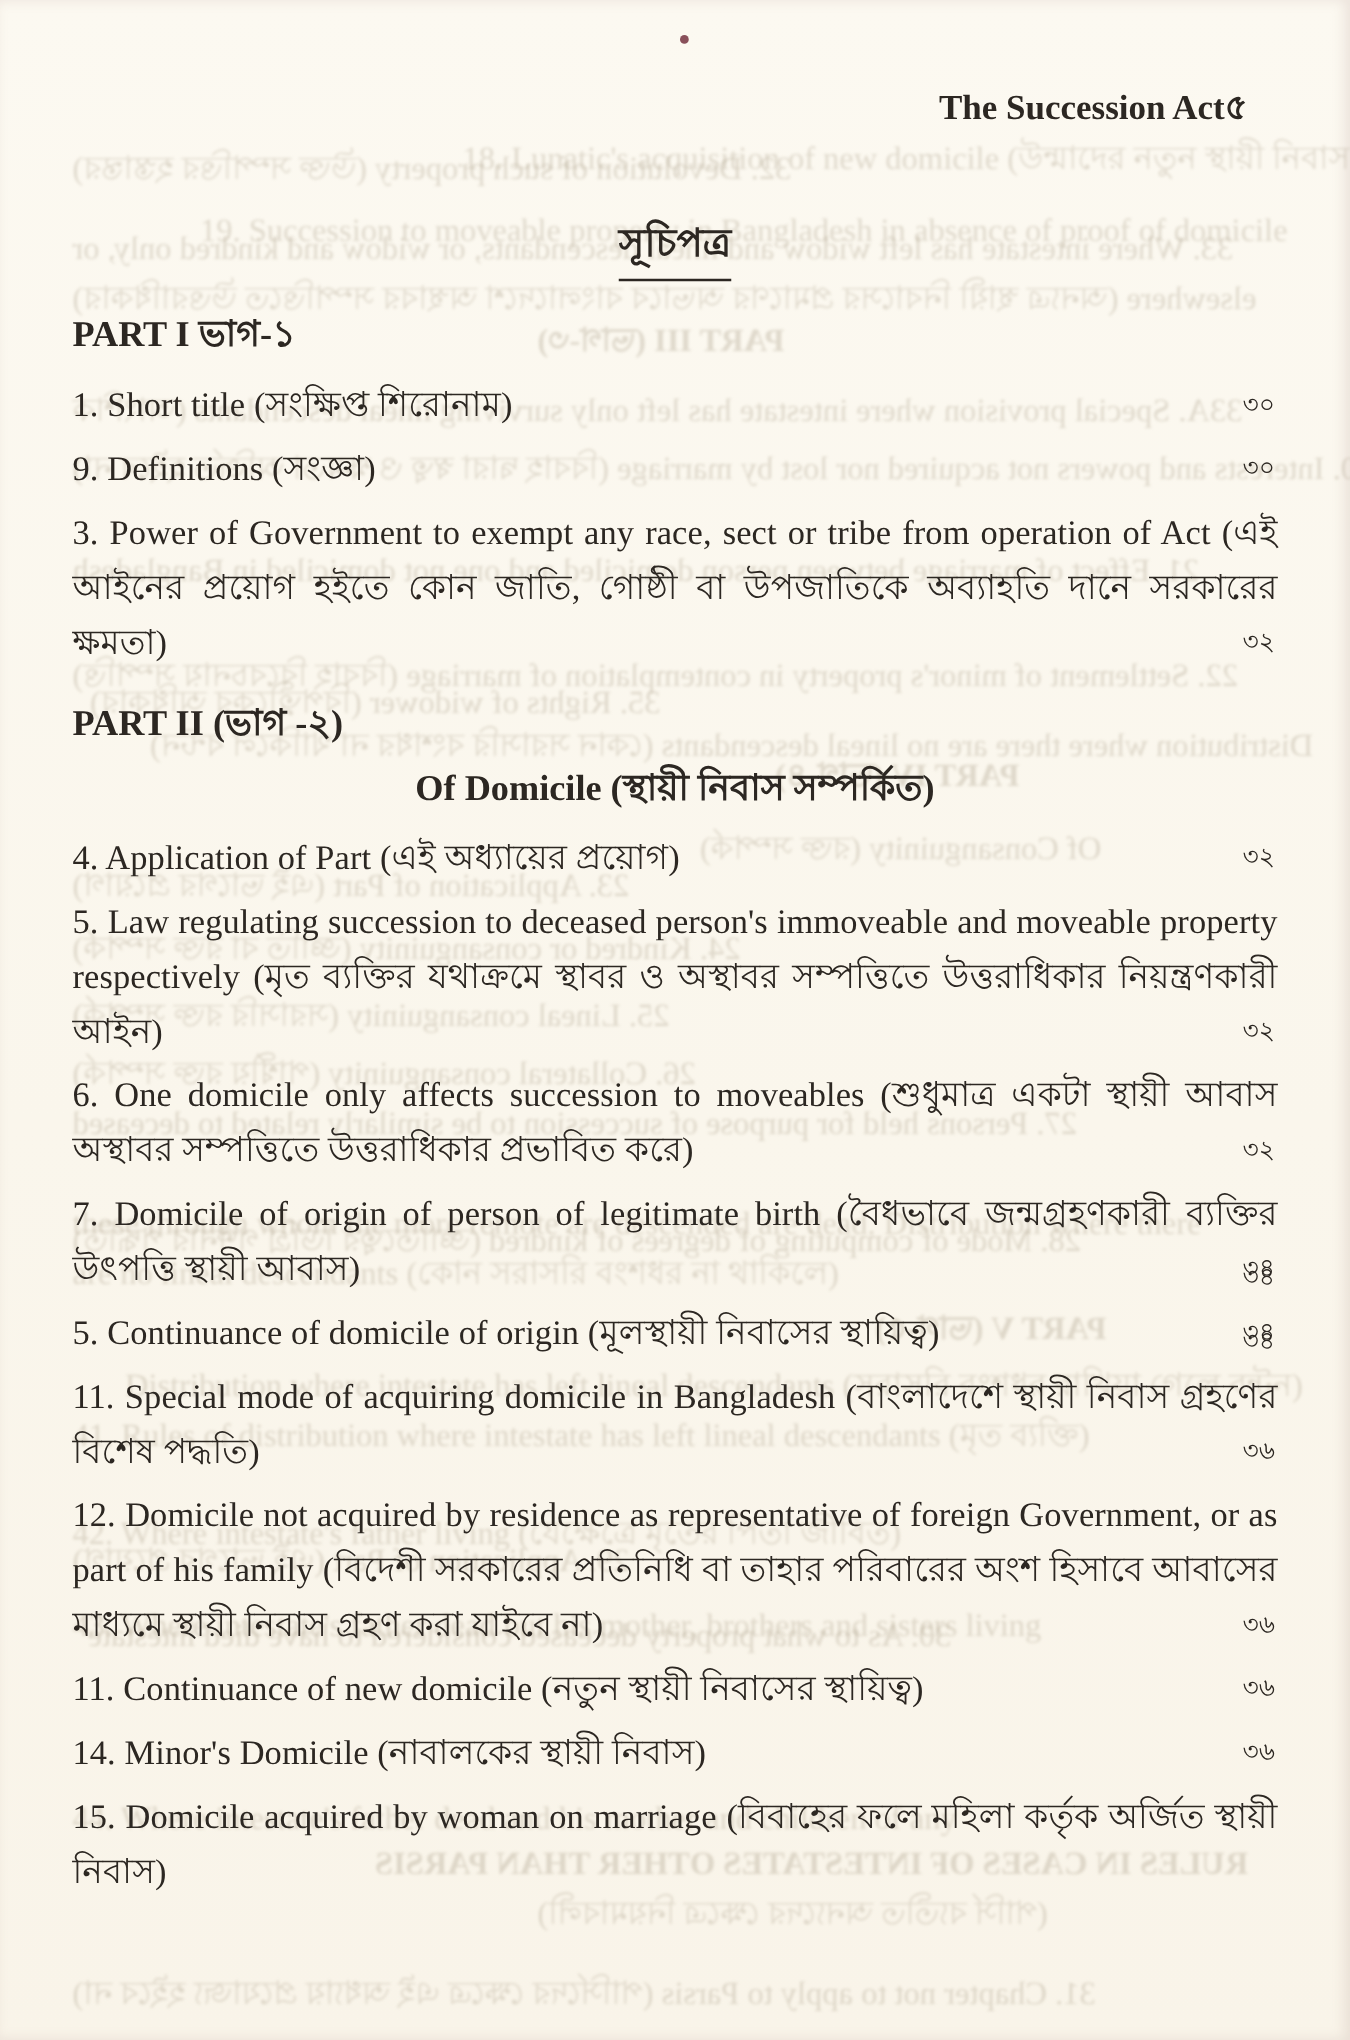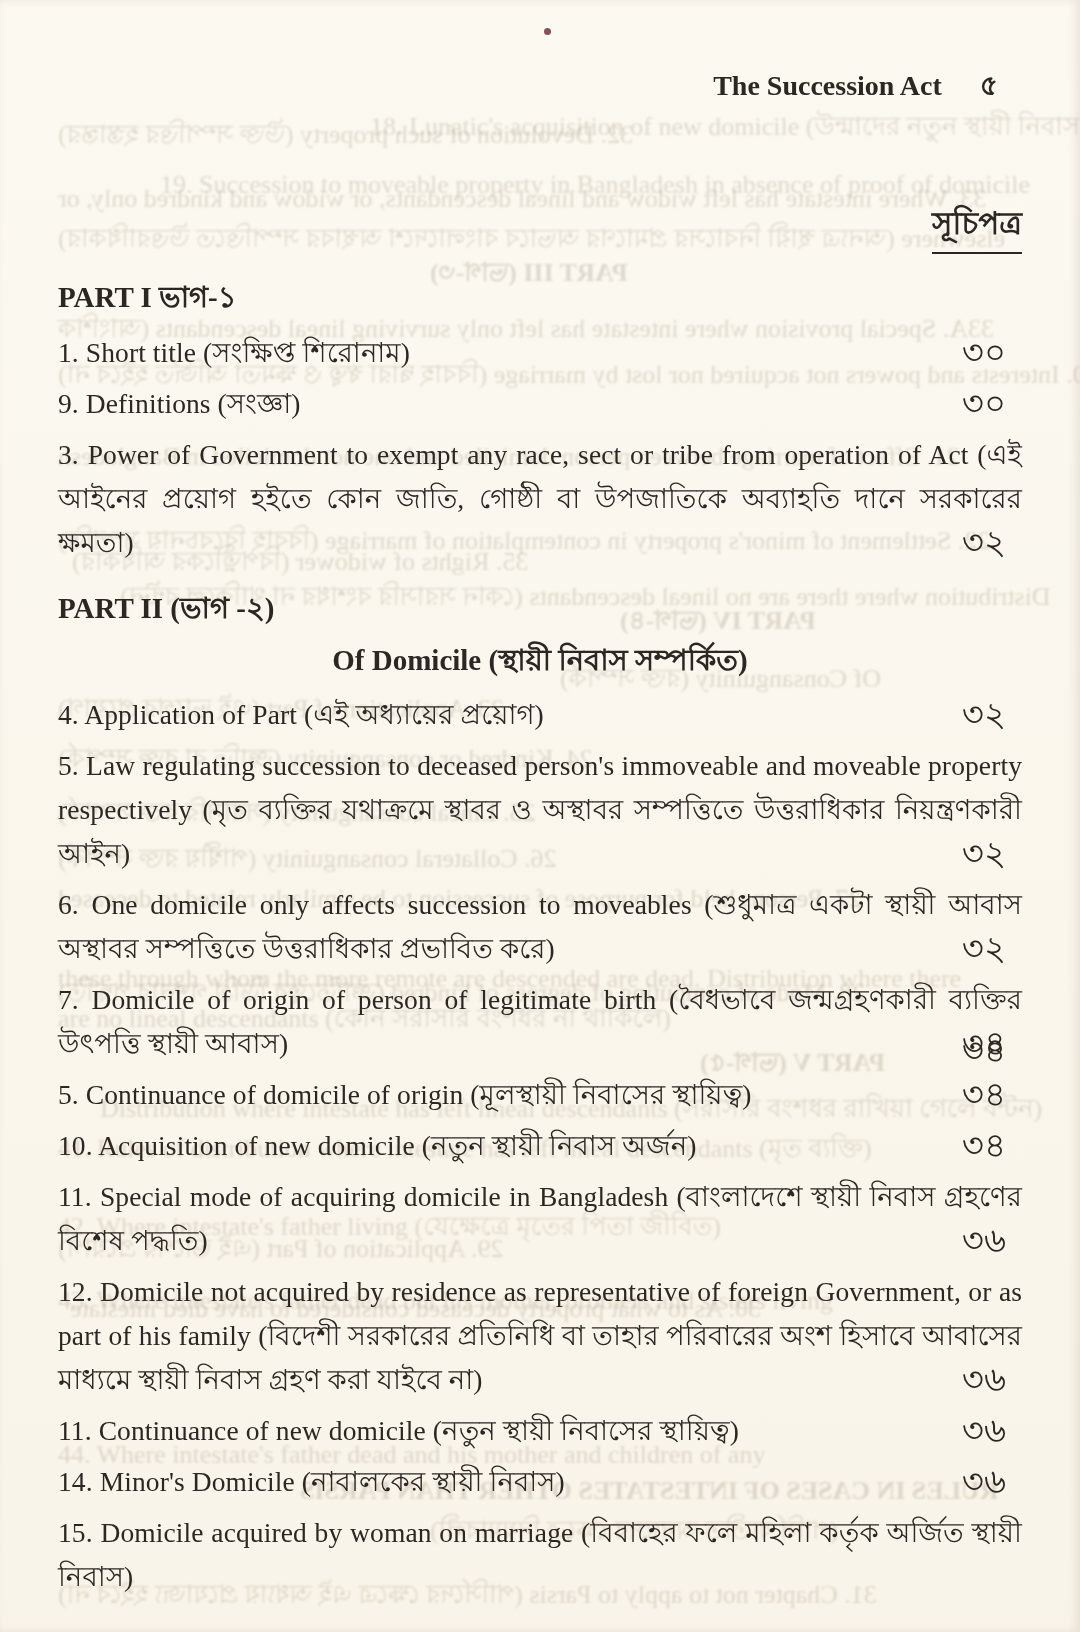"The Succession Act" .page-header { gap: 38px -> none }
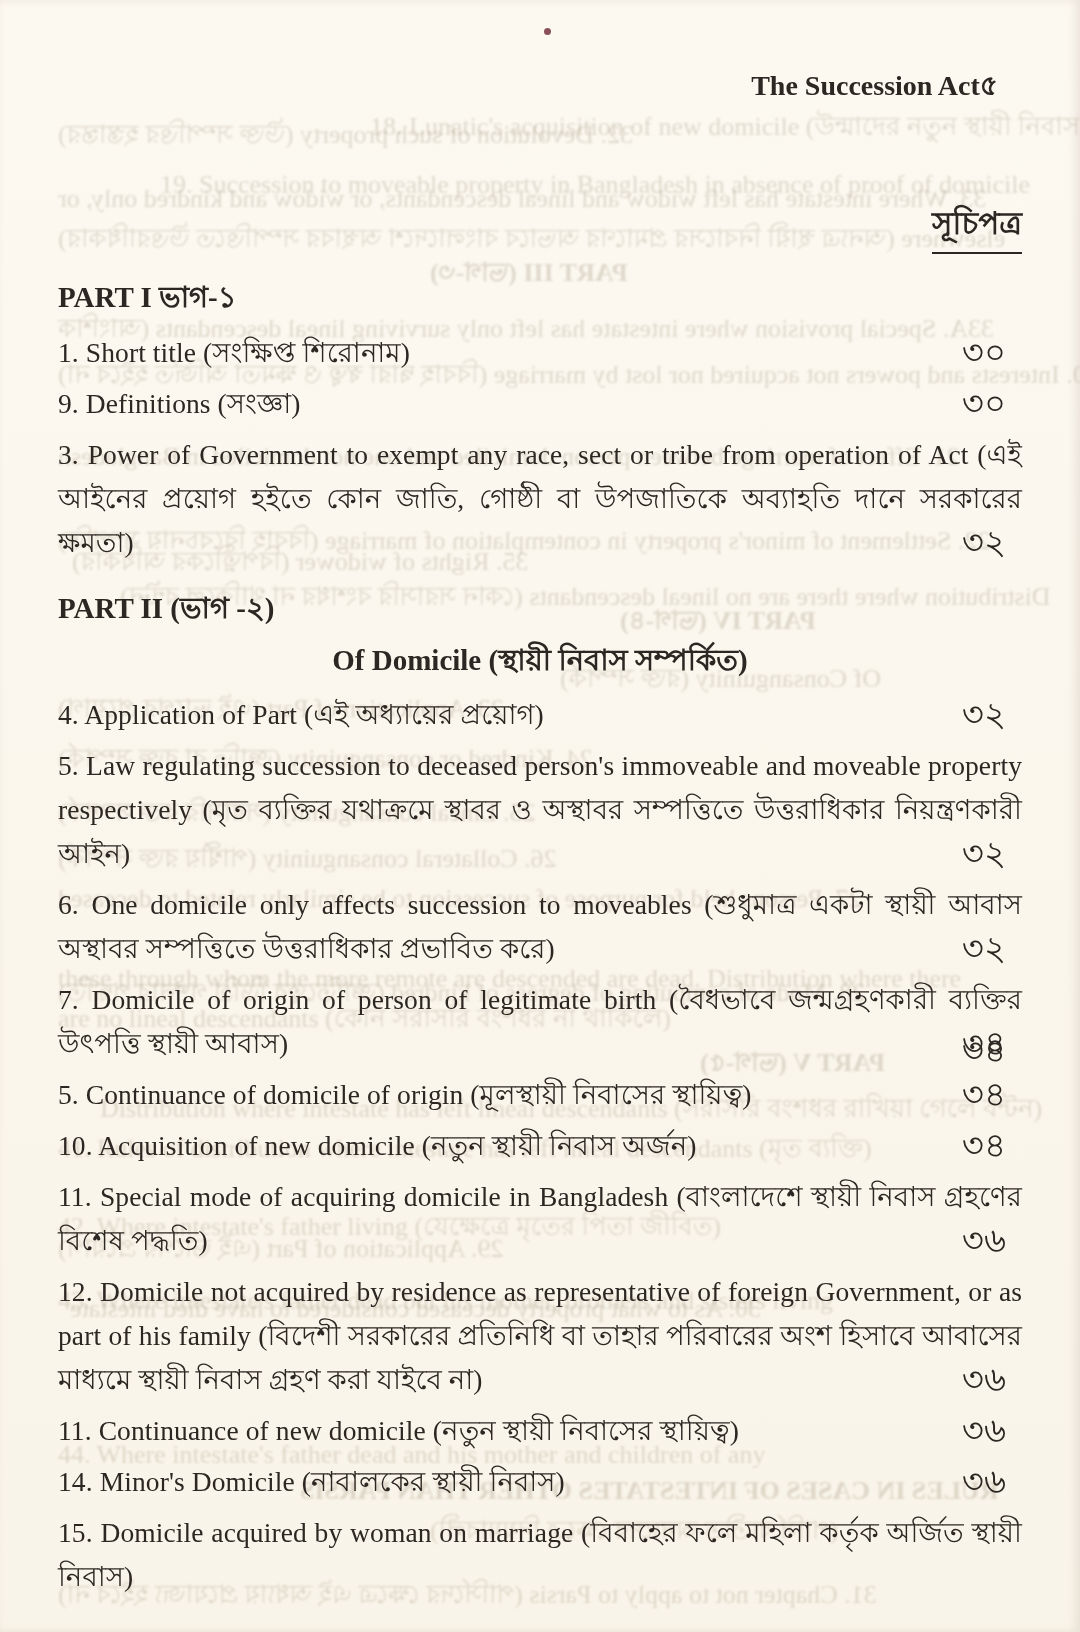"সূচিপত্র" .toc-title-wrap { margin-top: 88px -> 59px; text-align: right -> center }
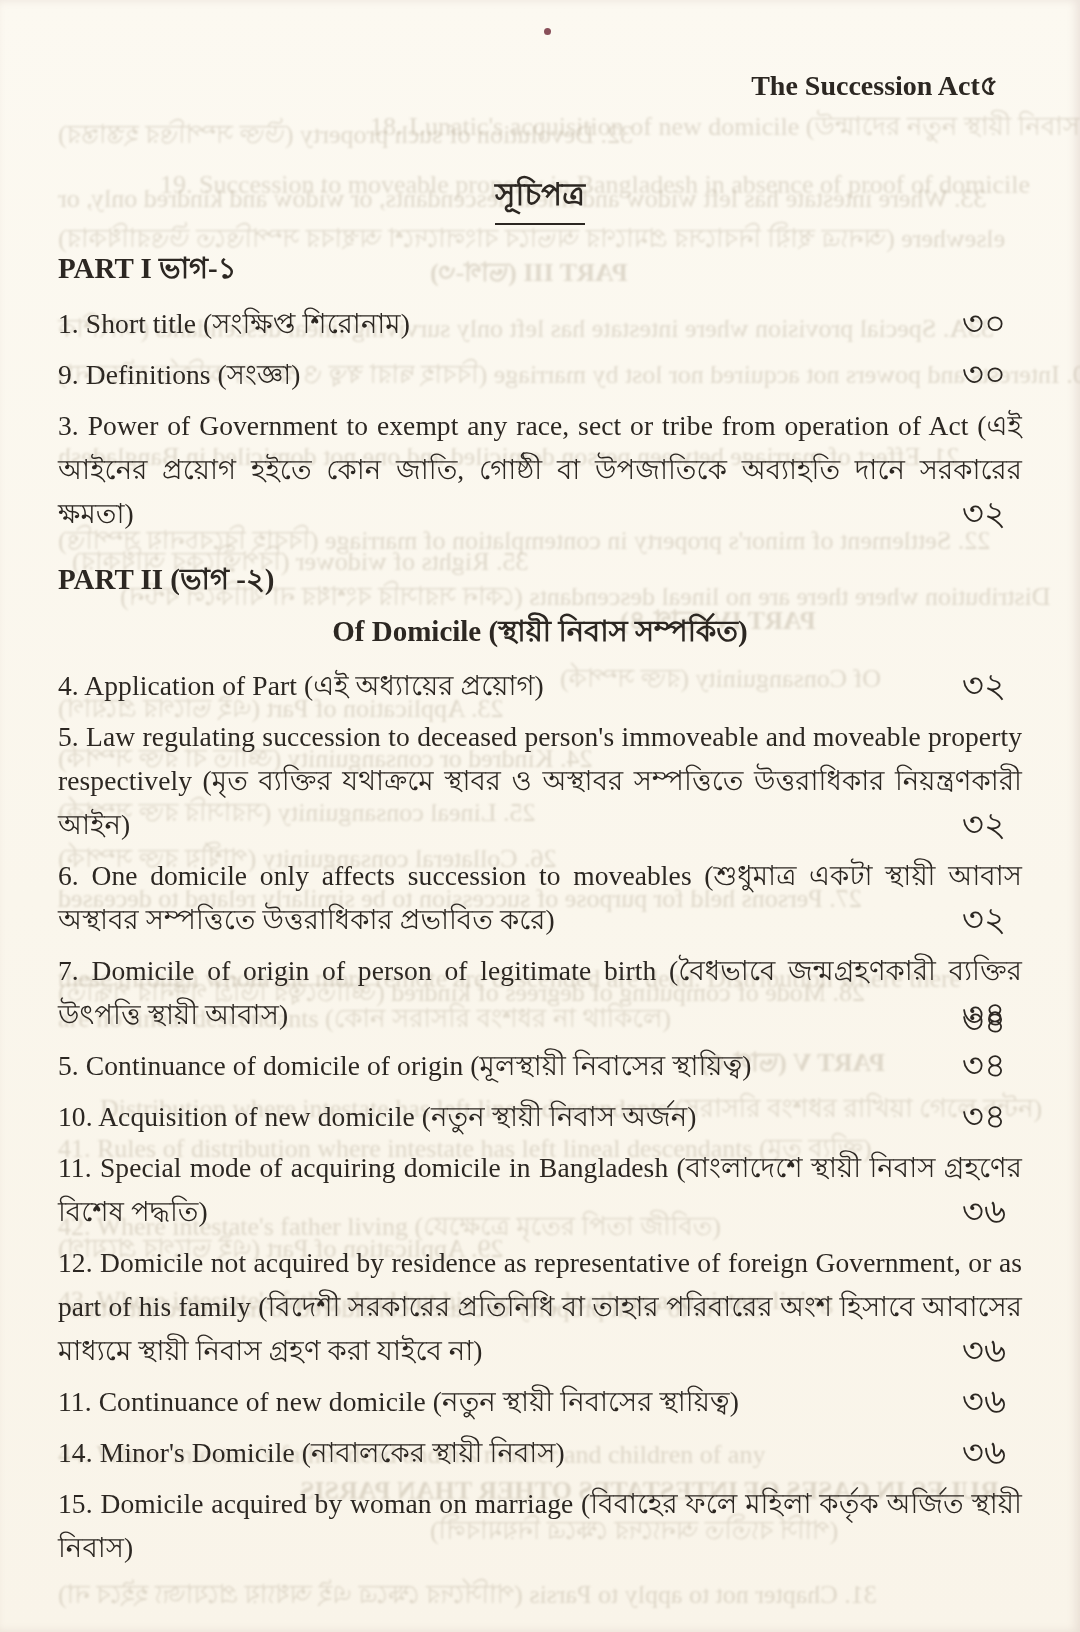"৩০" .toc-item .pagenum { font-size: 34px -> 20px; right: 16px -> 2px }
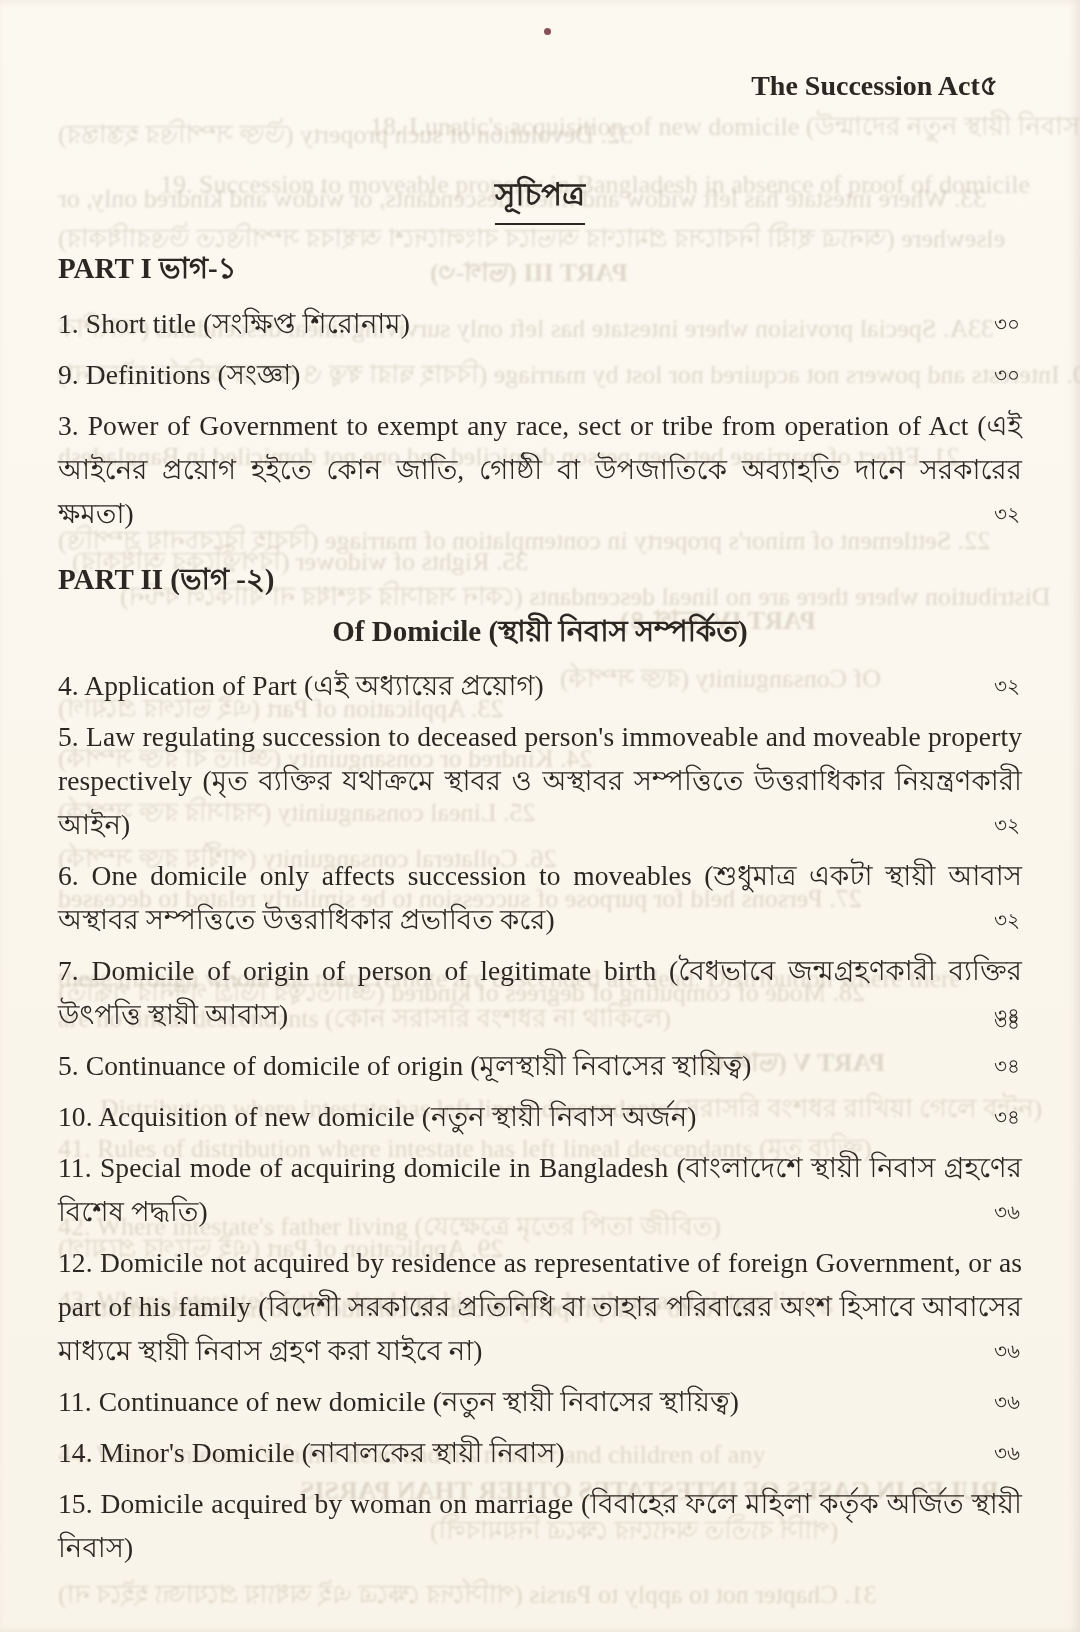"10. Acquisition of new domicile" span.entry { html: <span>10. Acquisition of new domicile (নতুন স্থায়ী নিবাস অর্জন)</span> -> none }
